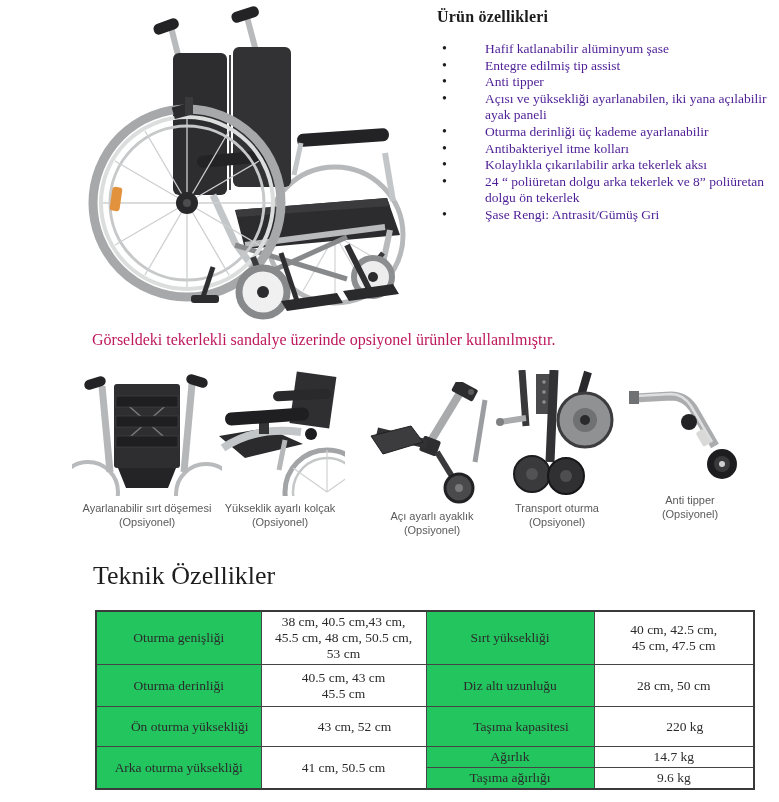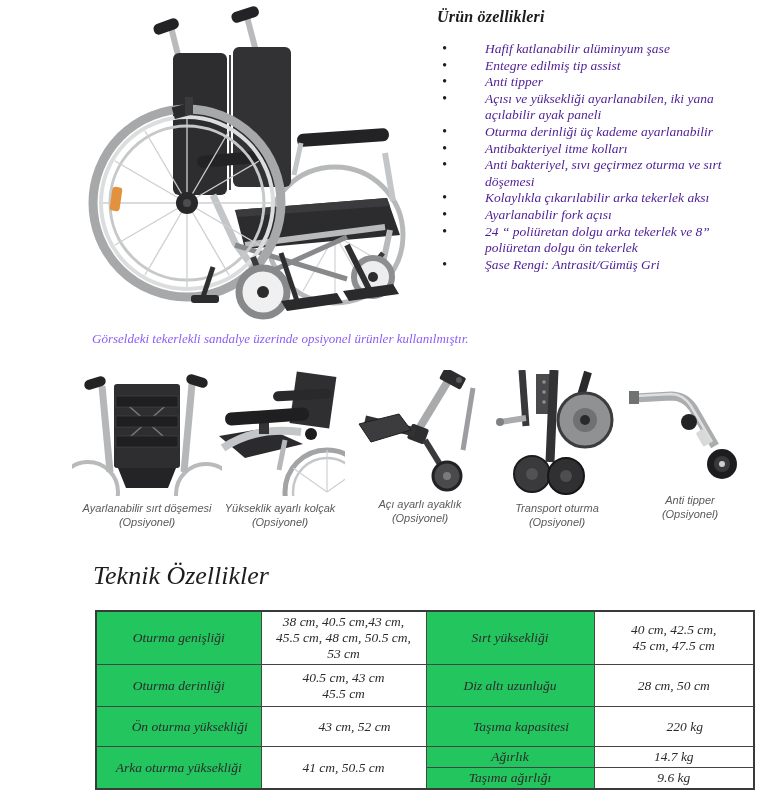"Ürün özellikleri" .page { font-style: italic -> none }
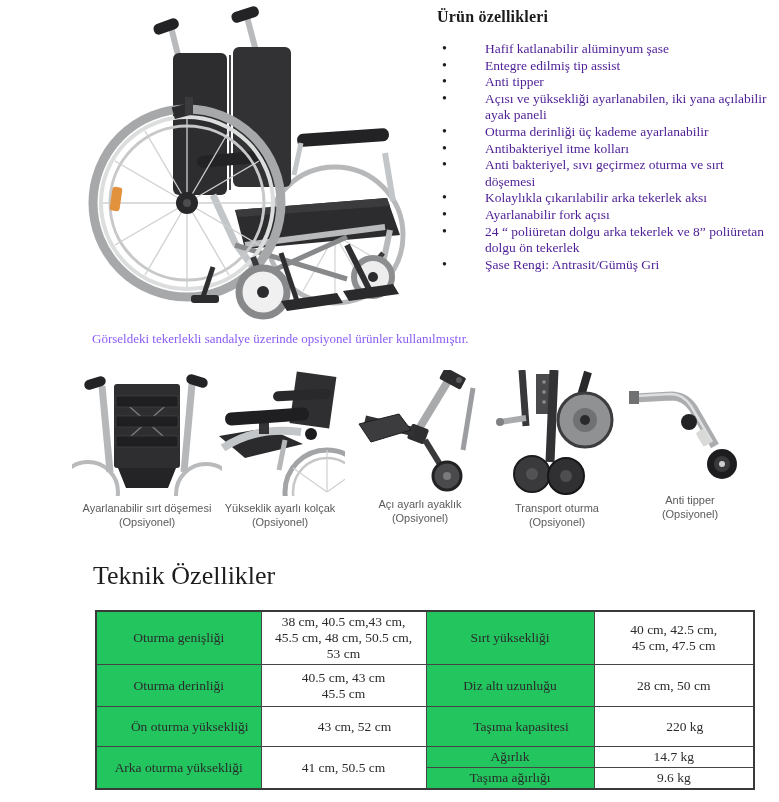"Anti bakteriyel, sıvı geçirmez oturma" li { html: <li>Anti bakteriyel, sıvı geçirmez oturma ve sırt döşemesi</li> -> none }
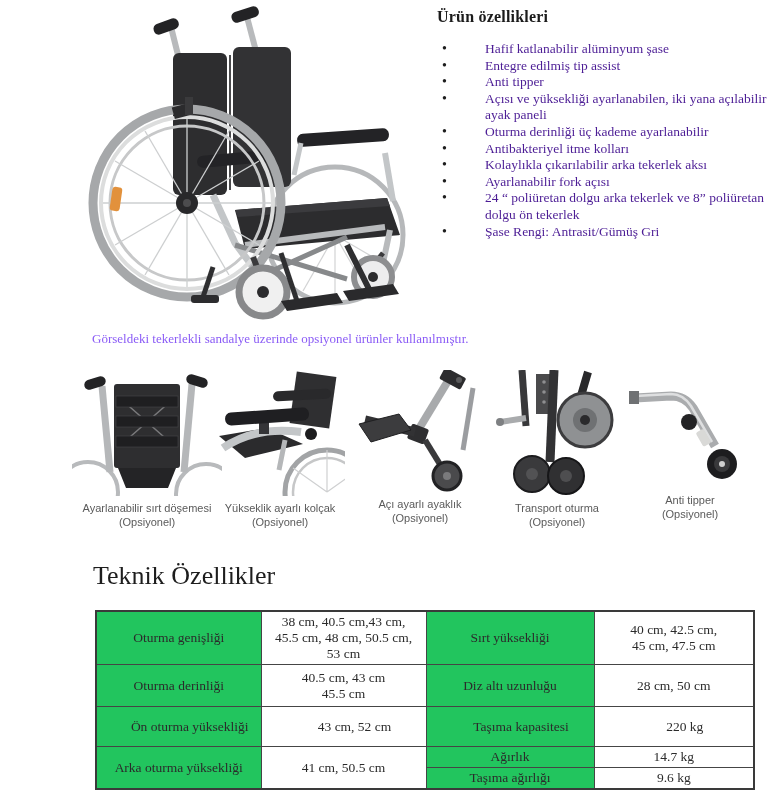"Ayarlanabilir fork açısı" li { html: <li>Ayarlanabilir fork açısı</li> -> none }
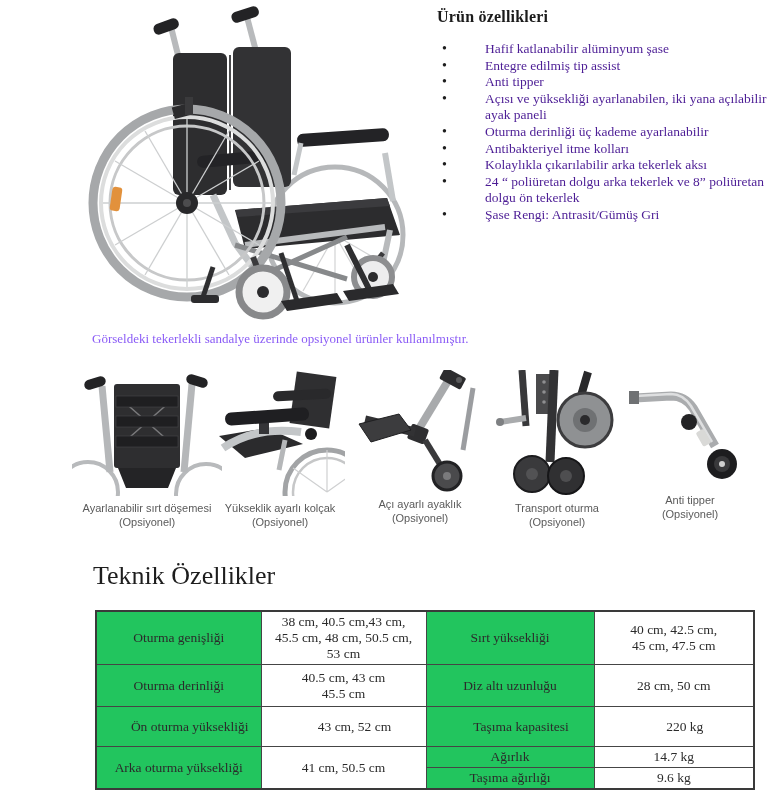"Görseldeki tekerlekli sandalye üzerinde" .photo-note { color: #8b5cf6 -> #be185d; font-size: 13px -> 16px }
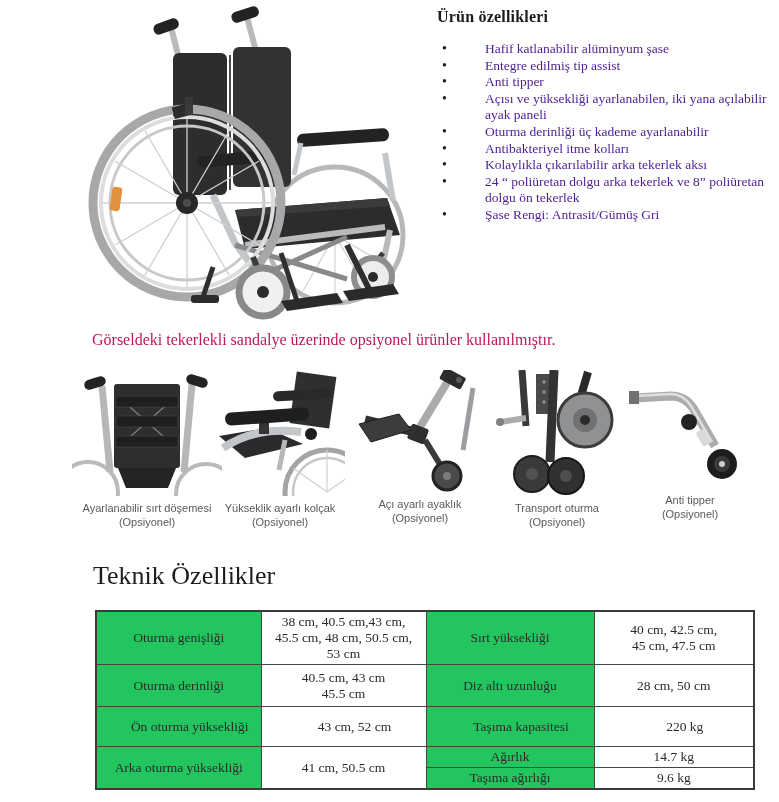"Açı ayarlı ayaklık" figure.accessory { margin: 0 -> 12px }
